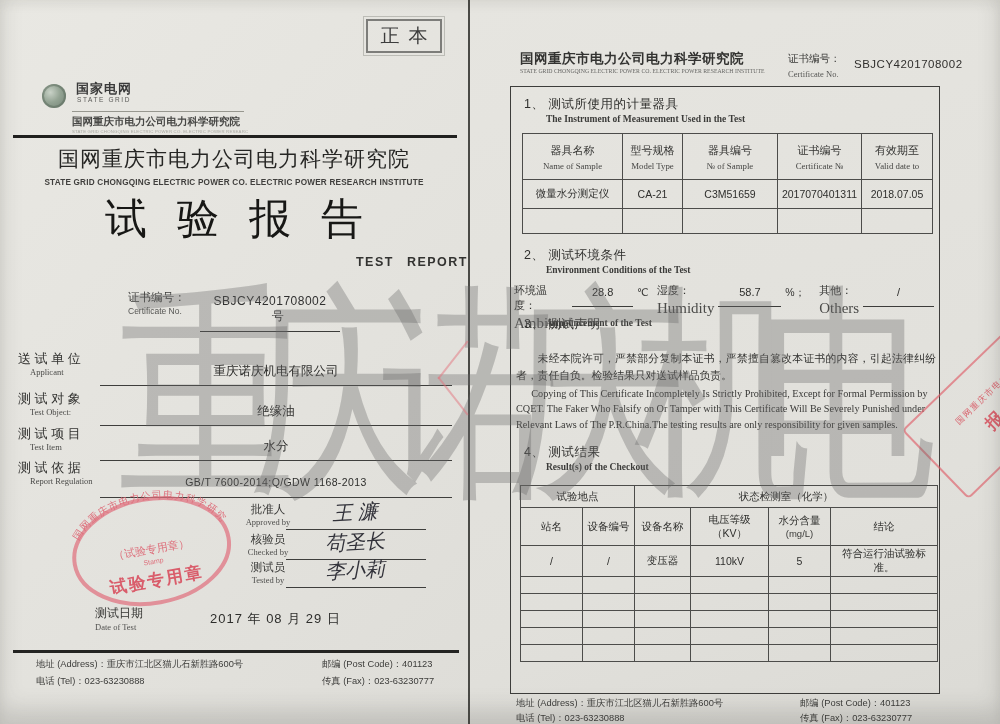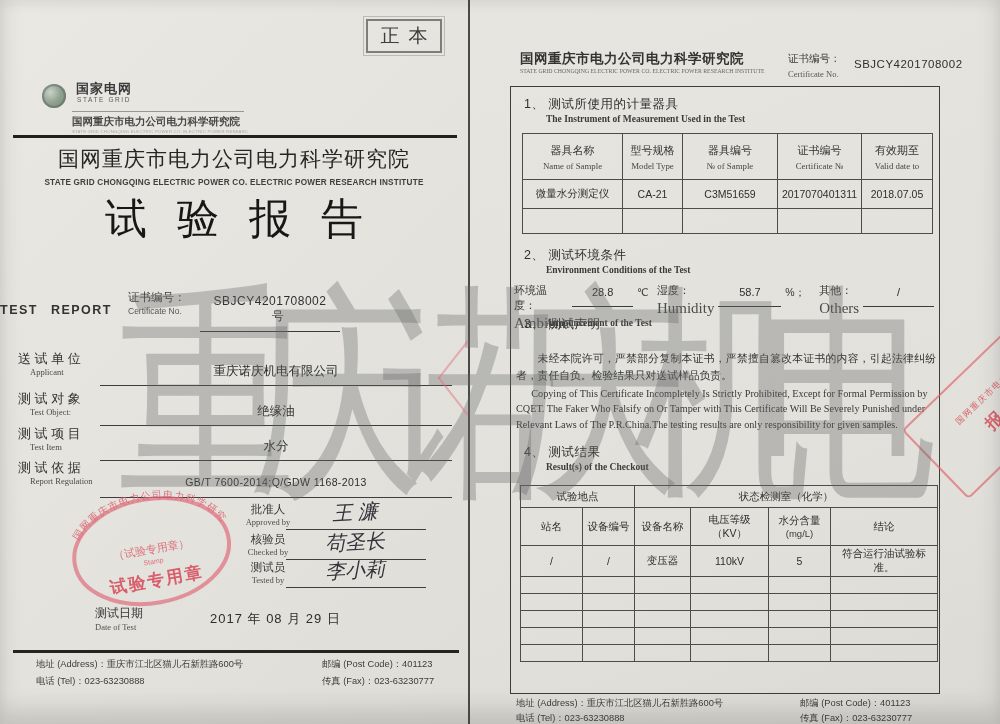"TEST REPORT" .report-title-en { margin-top: 48px -> none; text-align: left -> right }
